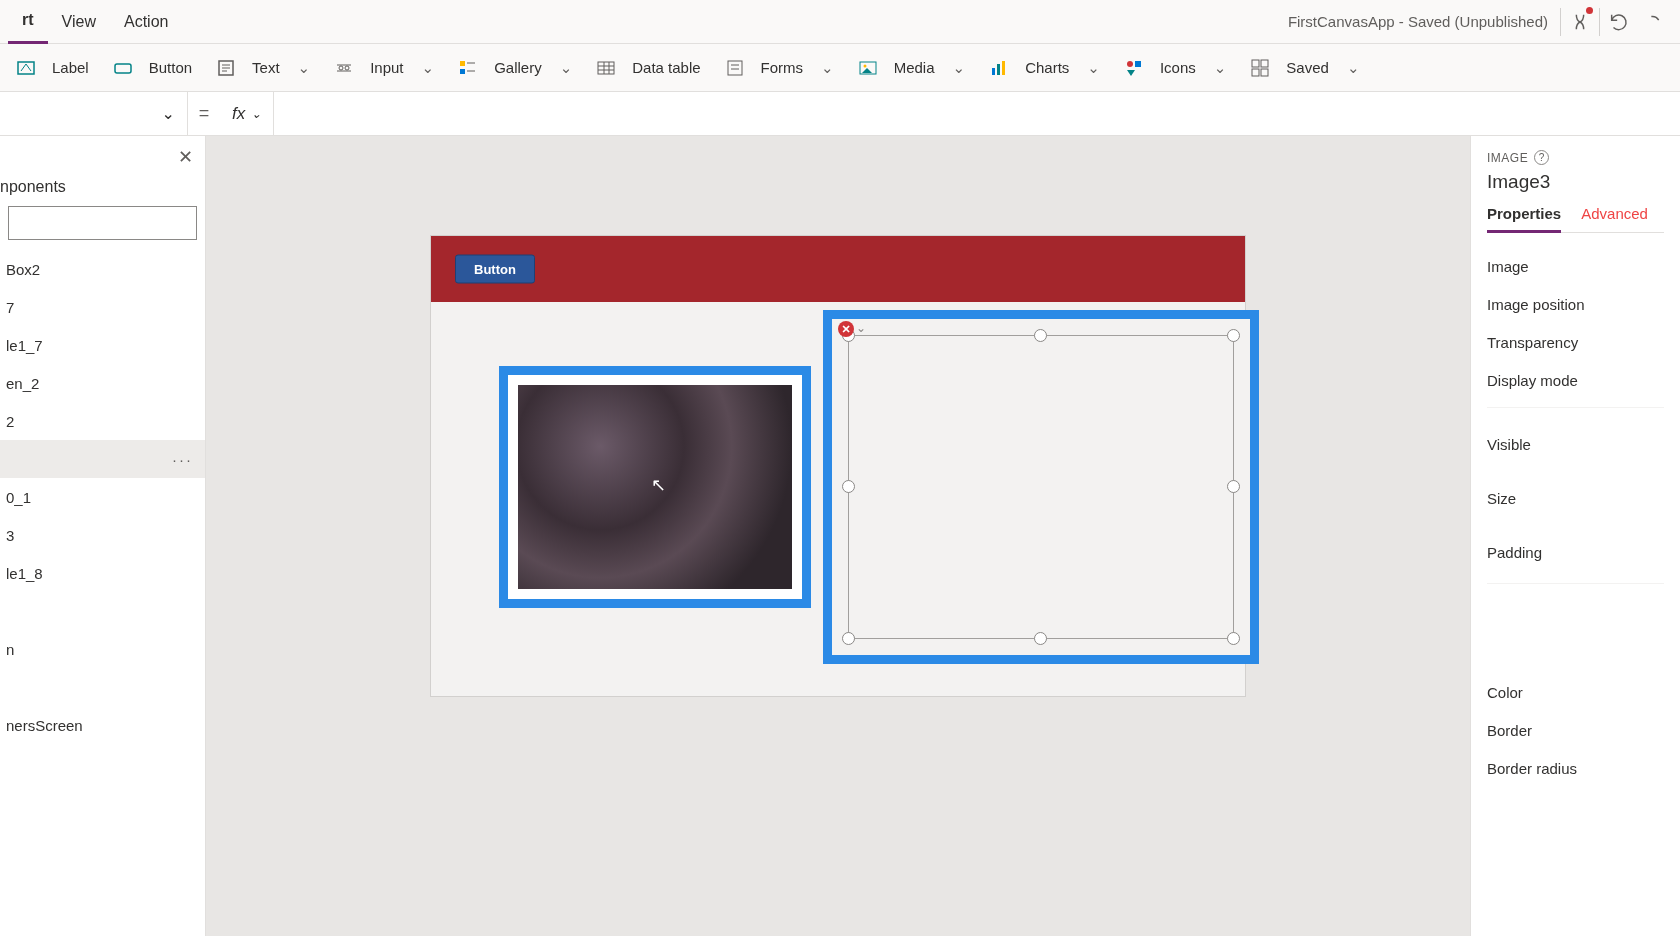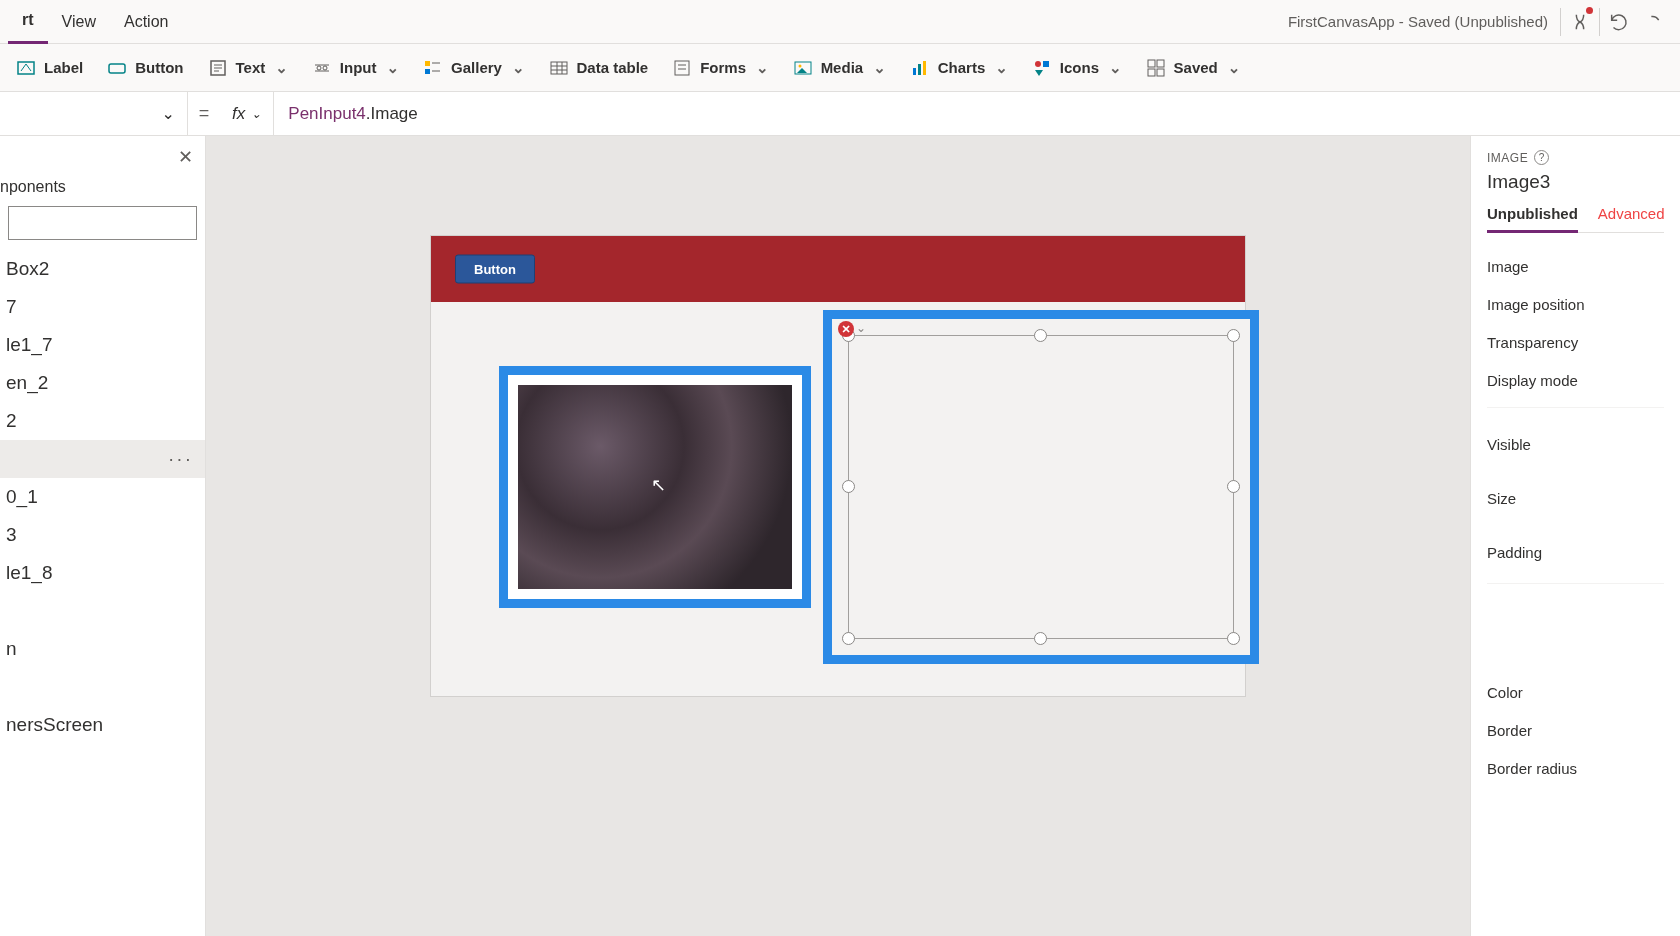"Label" .ribbon .ritem { font-weight: bold -> none; gap: 8px -> 16px }
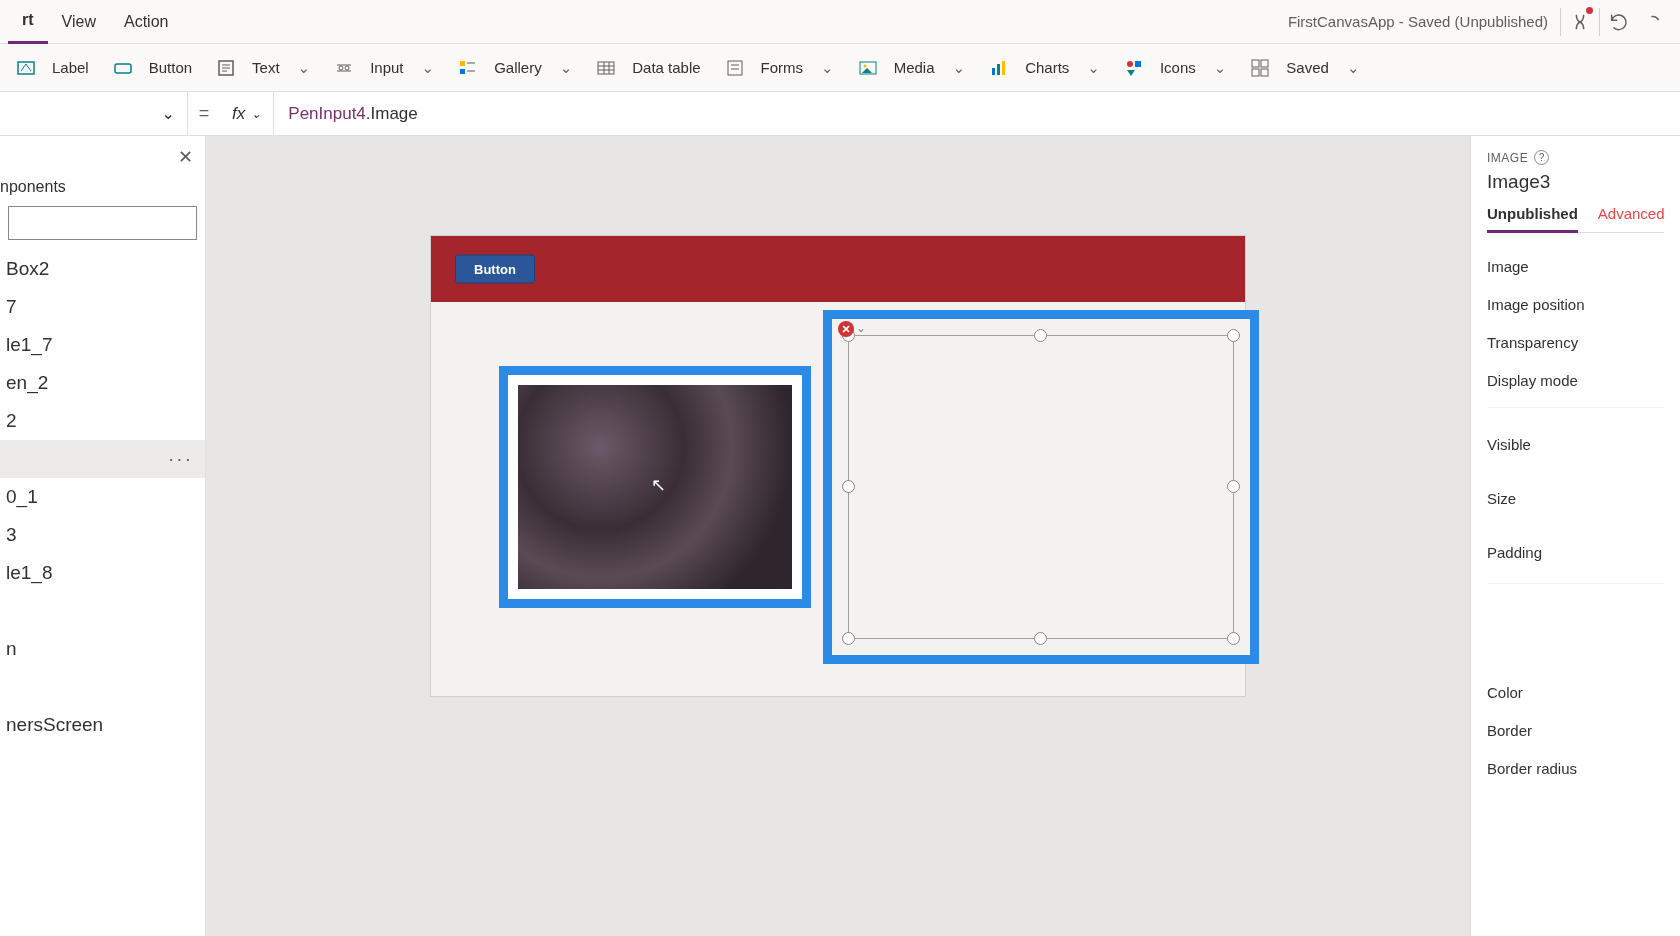"PenInput4.Image" div.formula { html: <div> <span>PenInput4</span><span>.Image</span> </div> -> none }
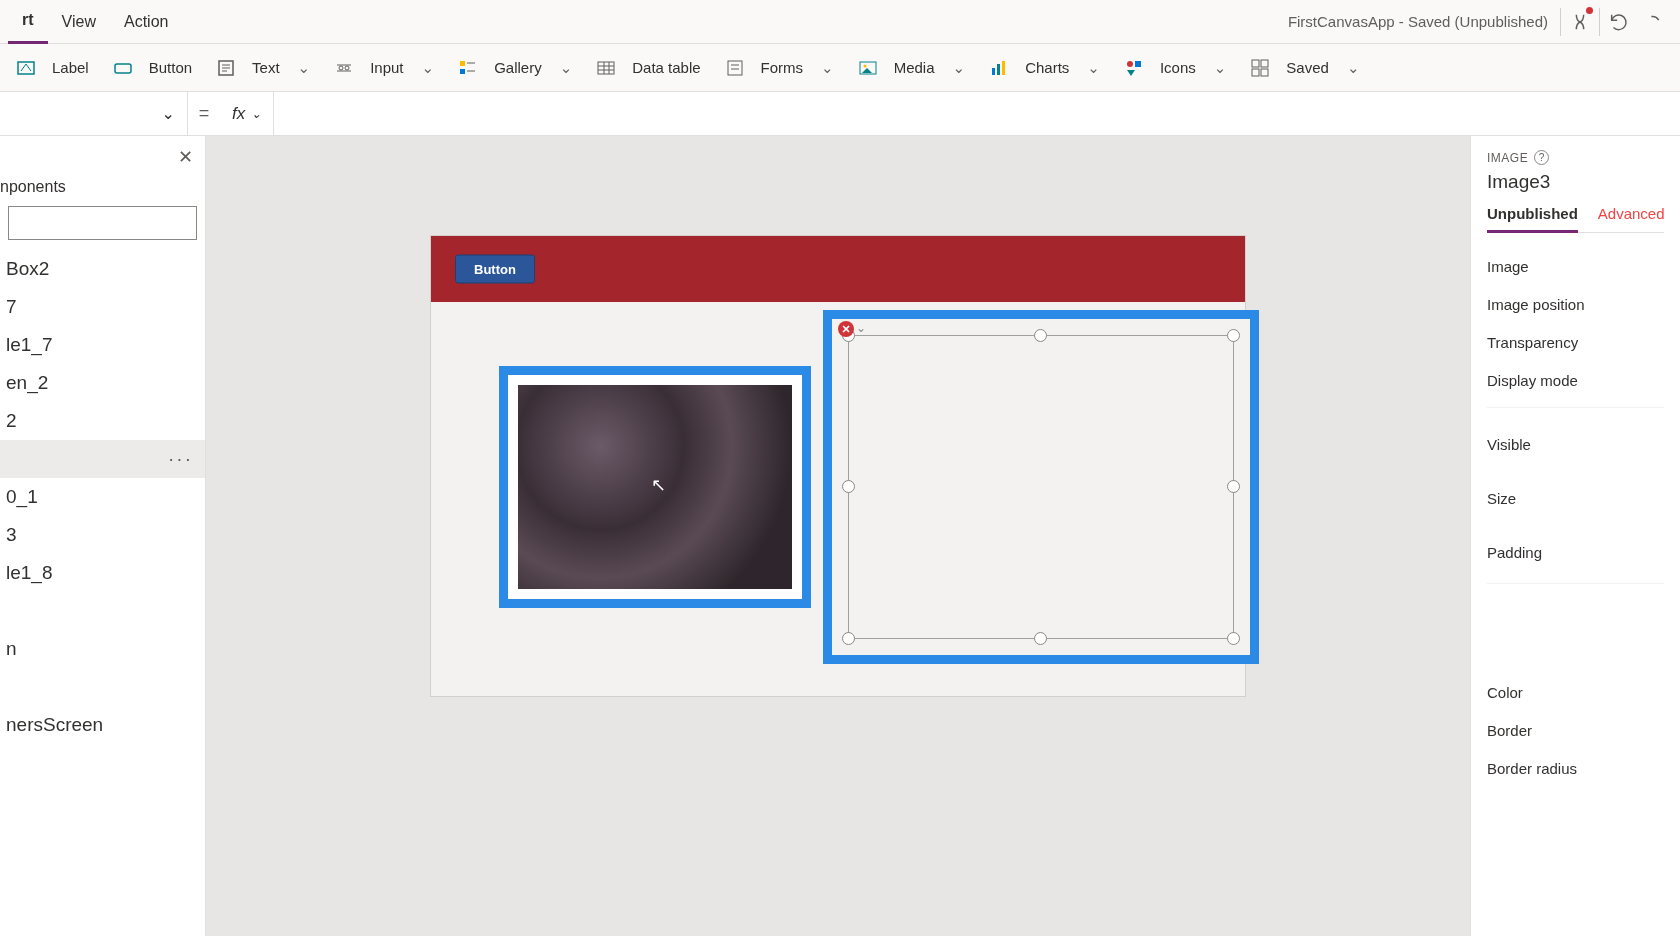"Unpublished" div.ptab { text: Unpublished -> Properties }
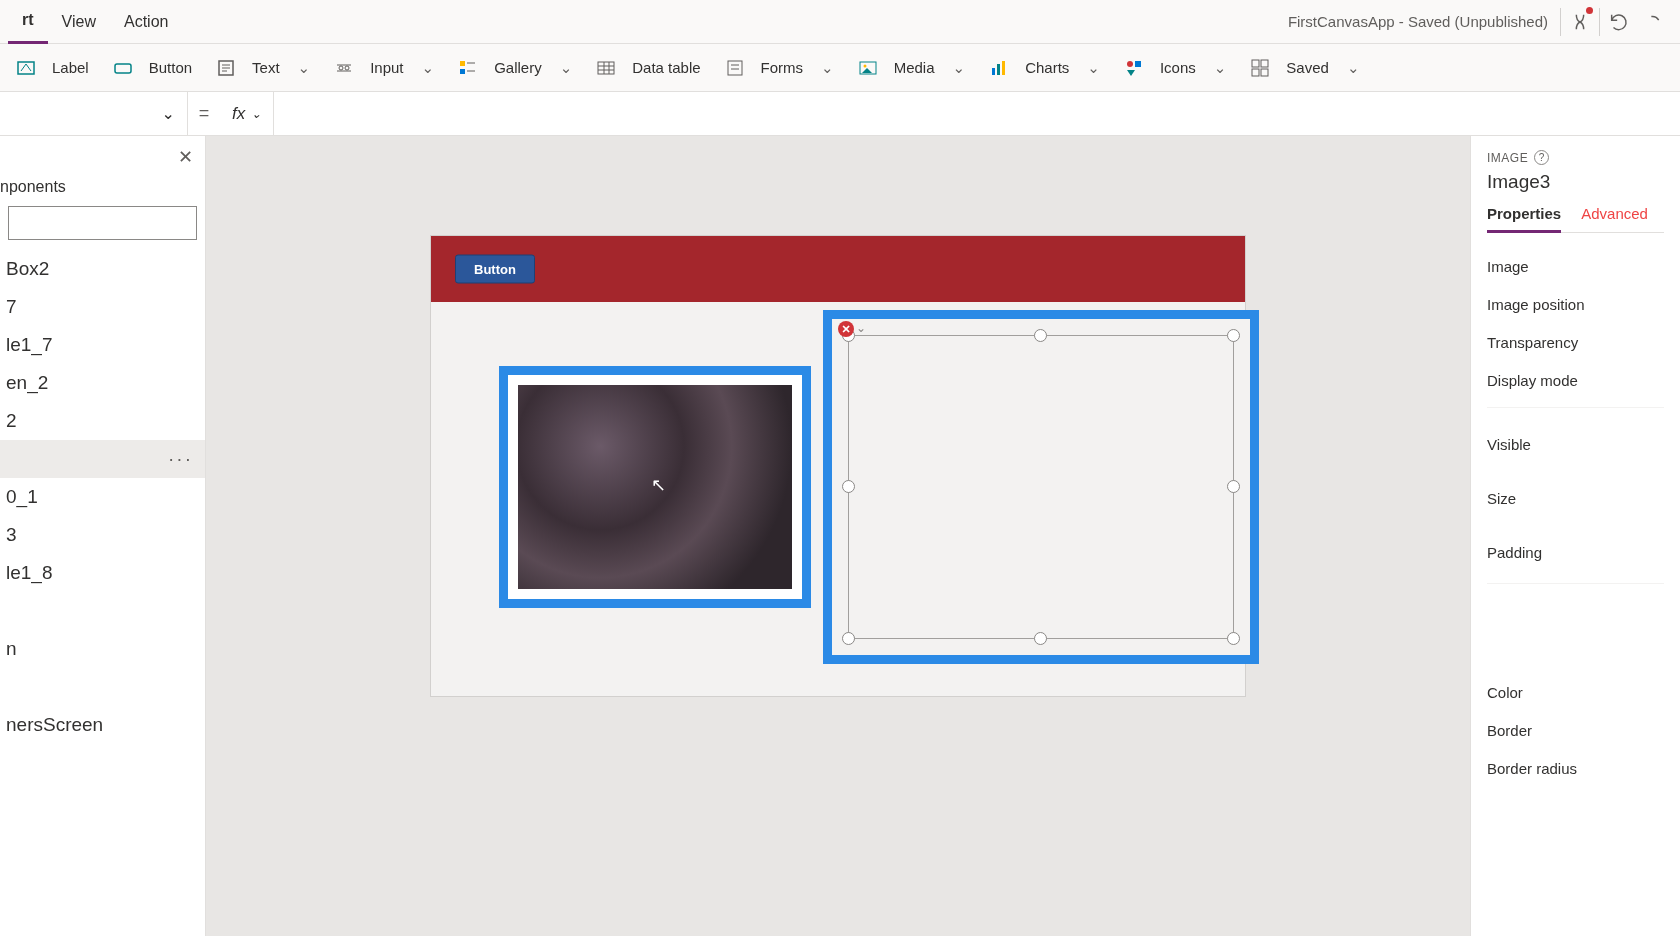"Box2" .leftpanel .tree { font-size: 19px -> 15px }
